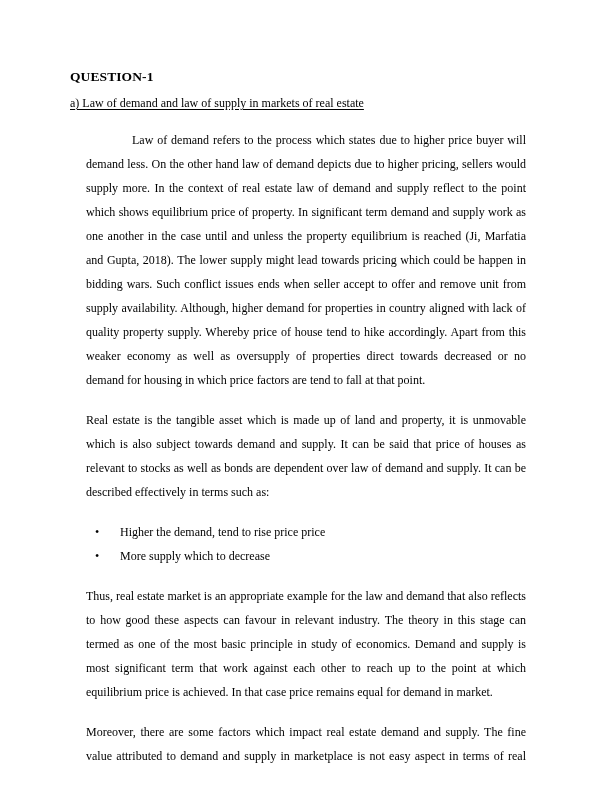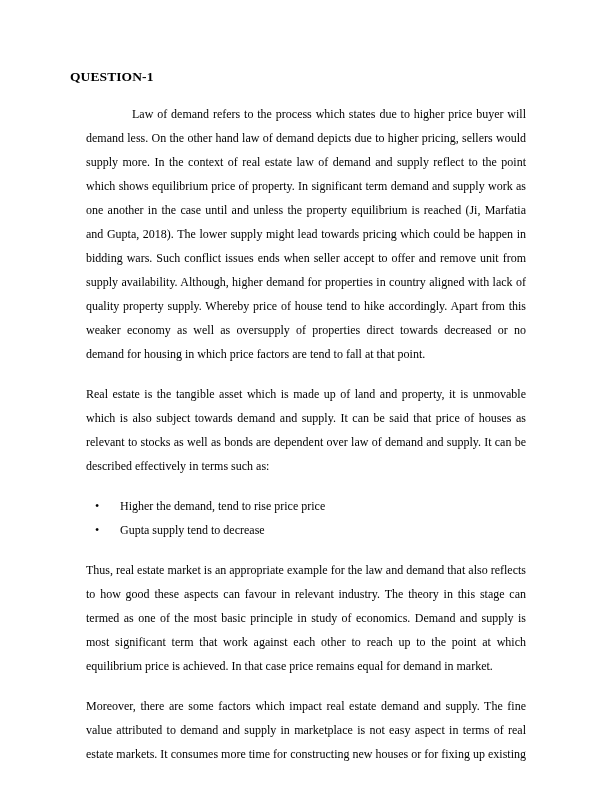"a) Law of demand and" div.sub-heading { html: none -> <div>a) Law of demand and law of supply in markets of real estate</div> }
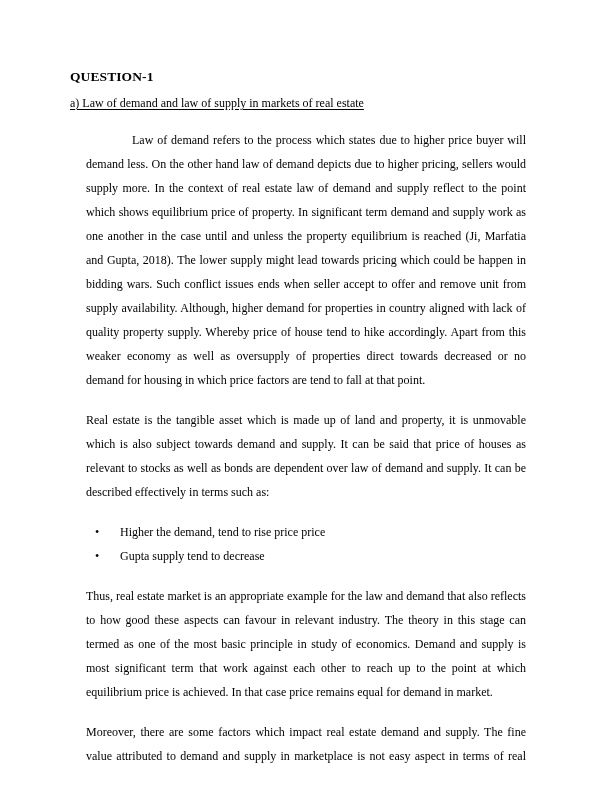"Gupta supply tend to decrease" span { text: Gupta supply tend -> More supply which }
